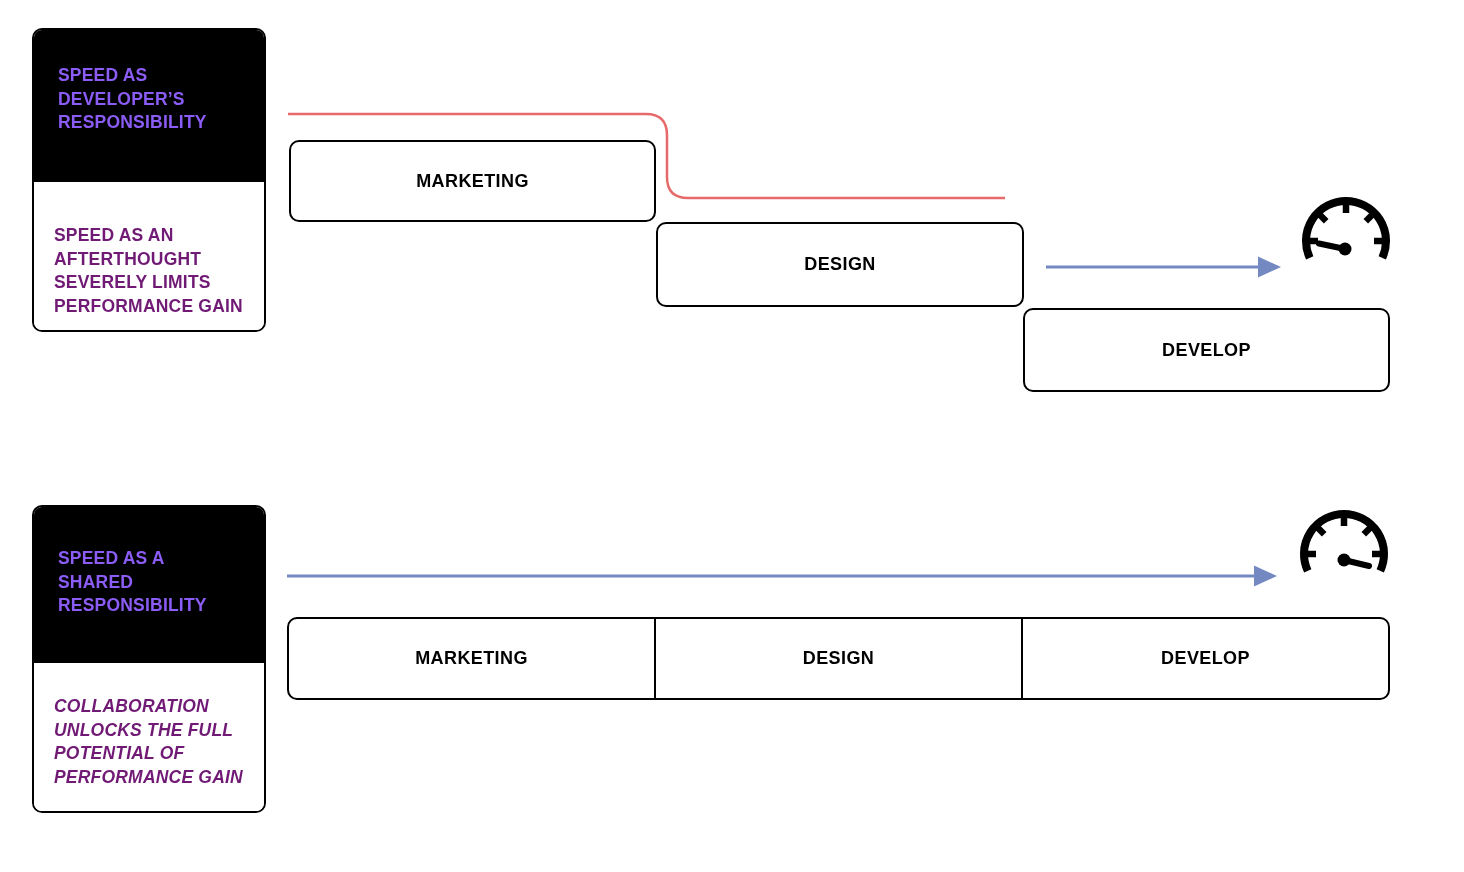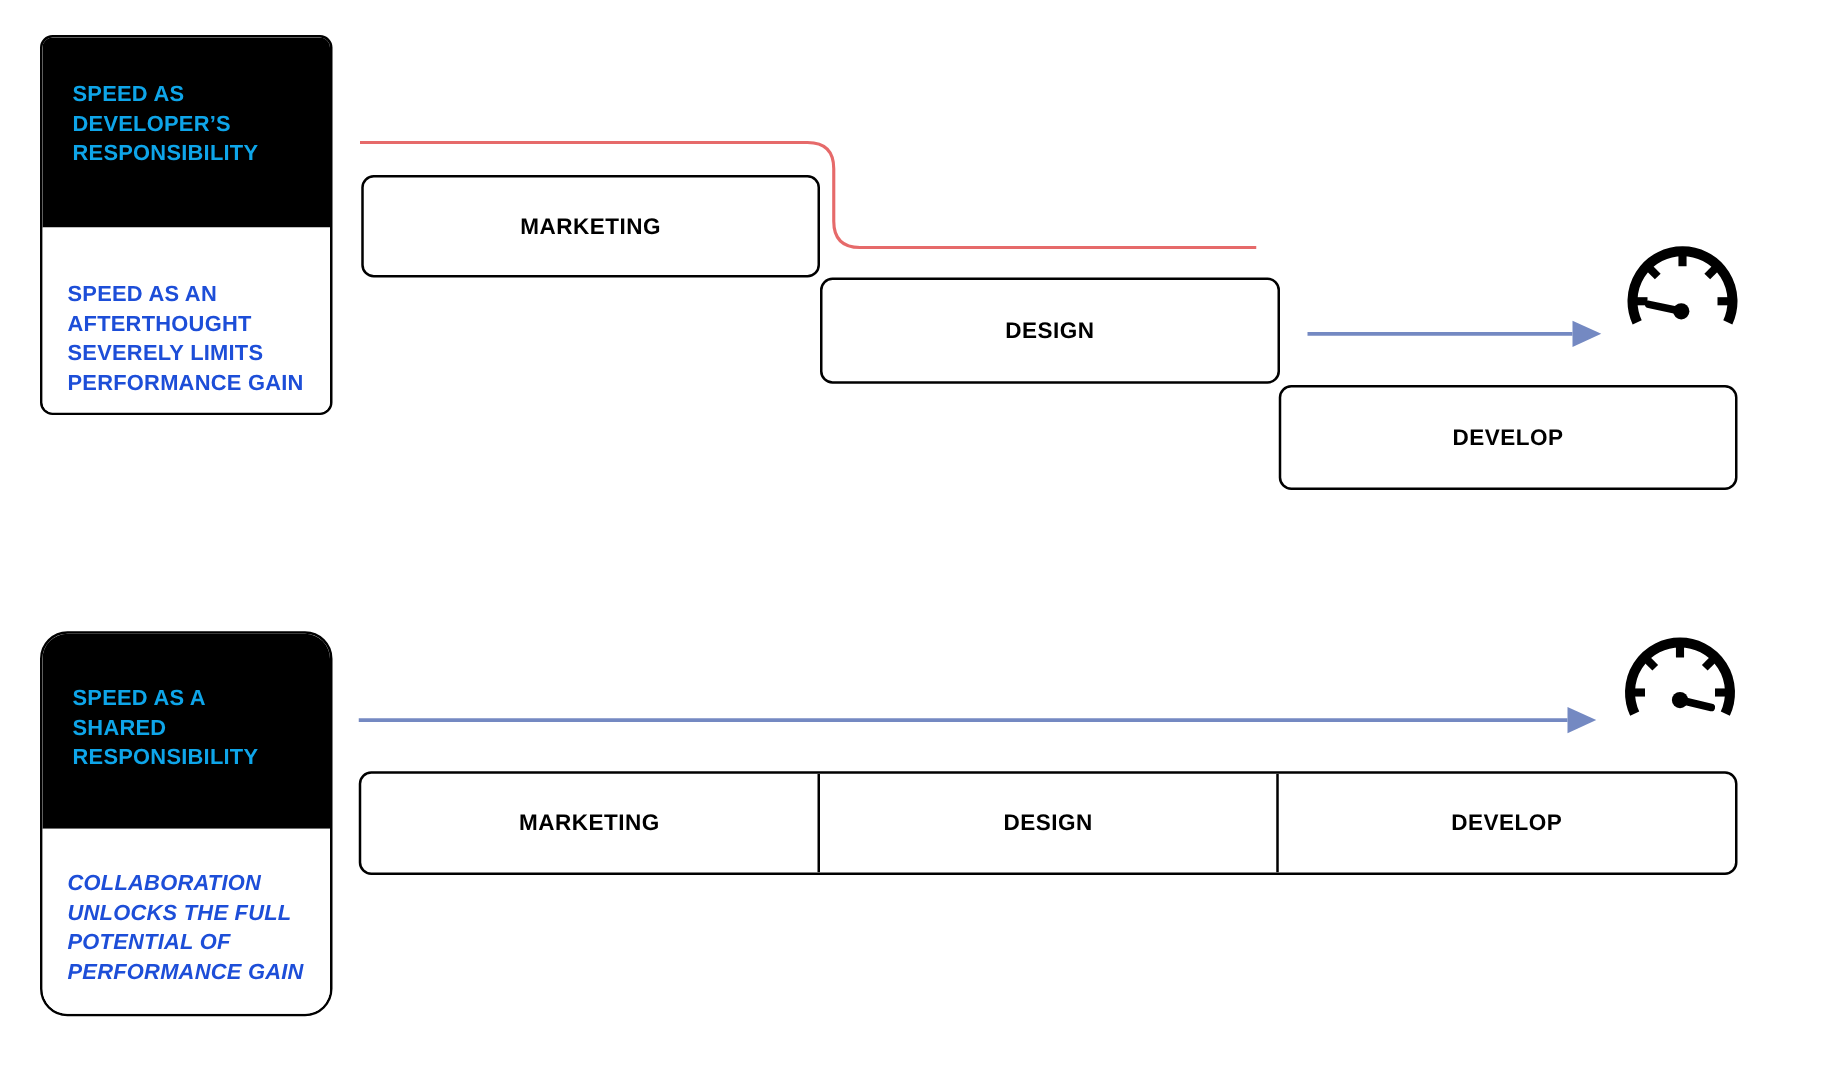"SPEED AS" .card-head { color: #0ea5e9 -> #8b5cf6 }
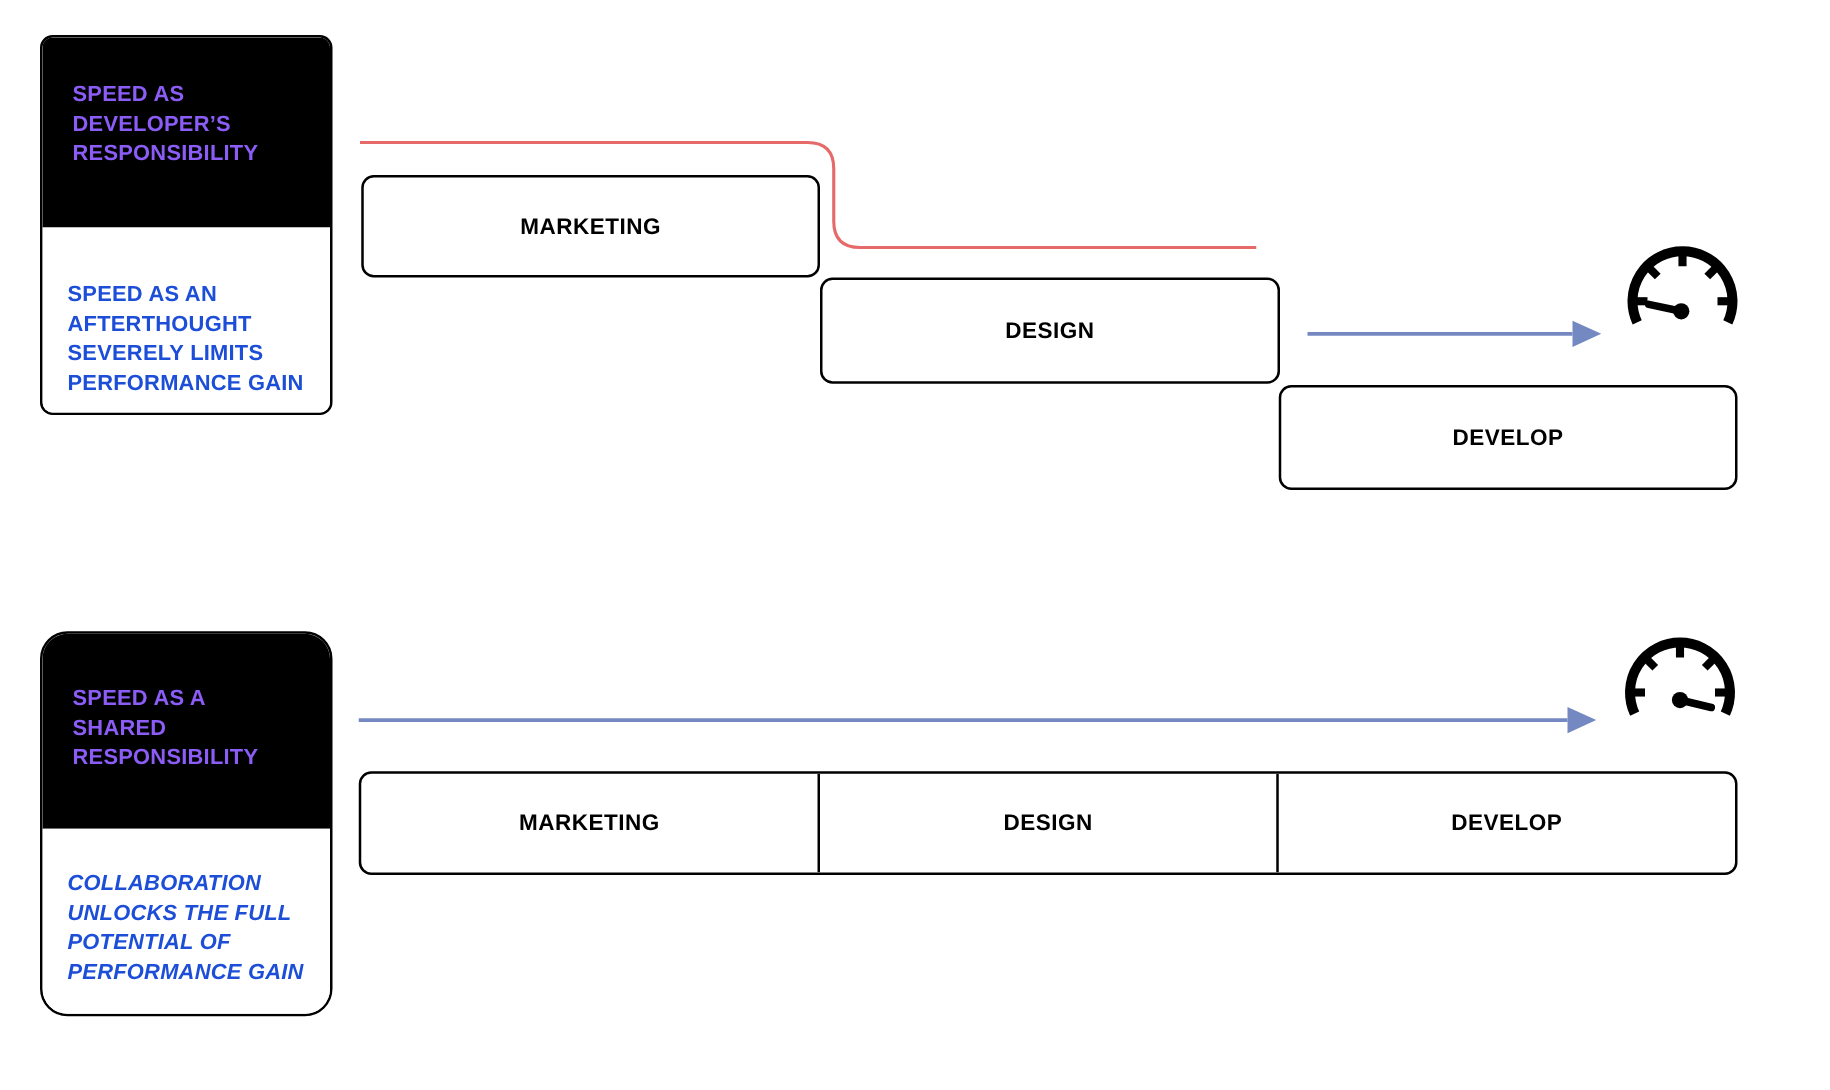"SPEED AS AN" .card-body { color: #1d4ed8 -> #701a75 }
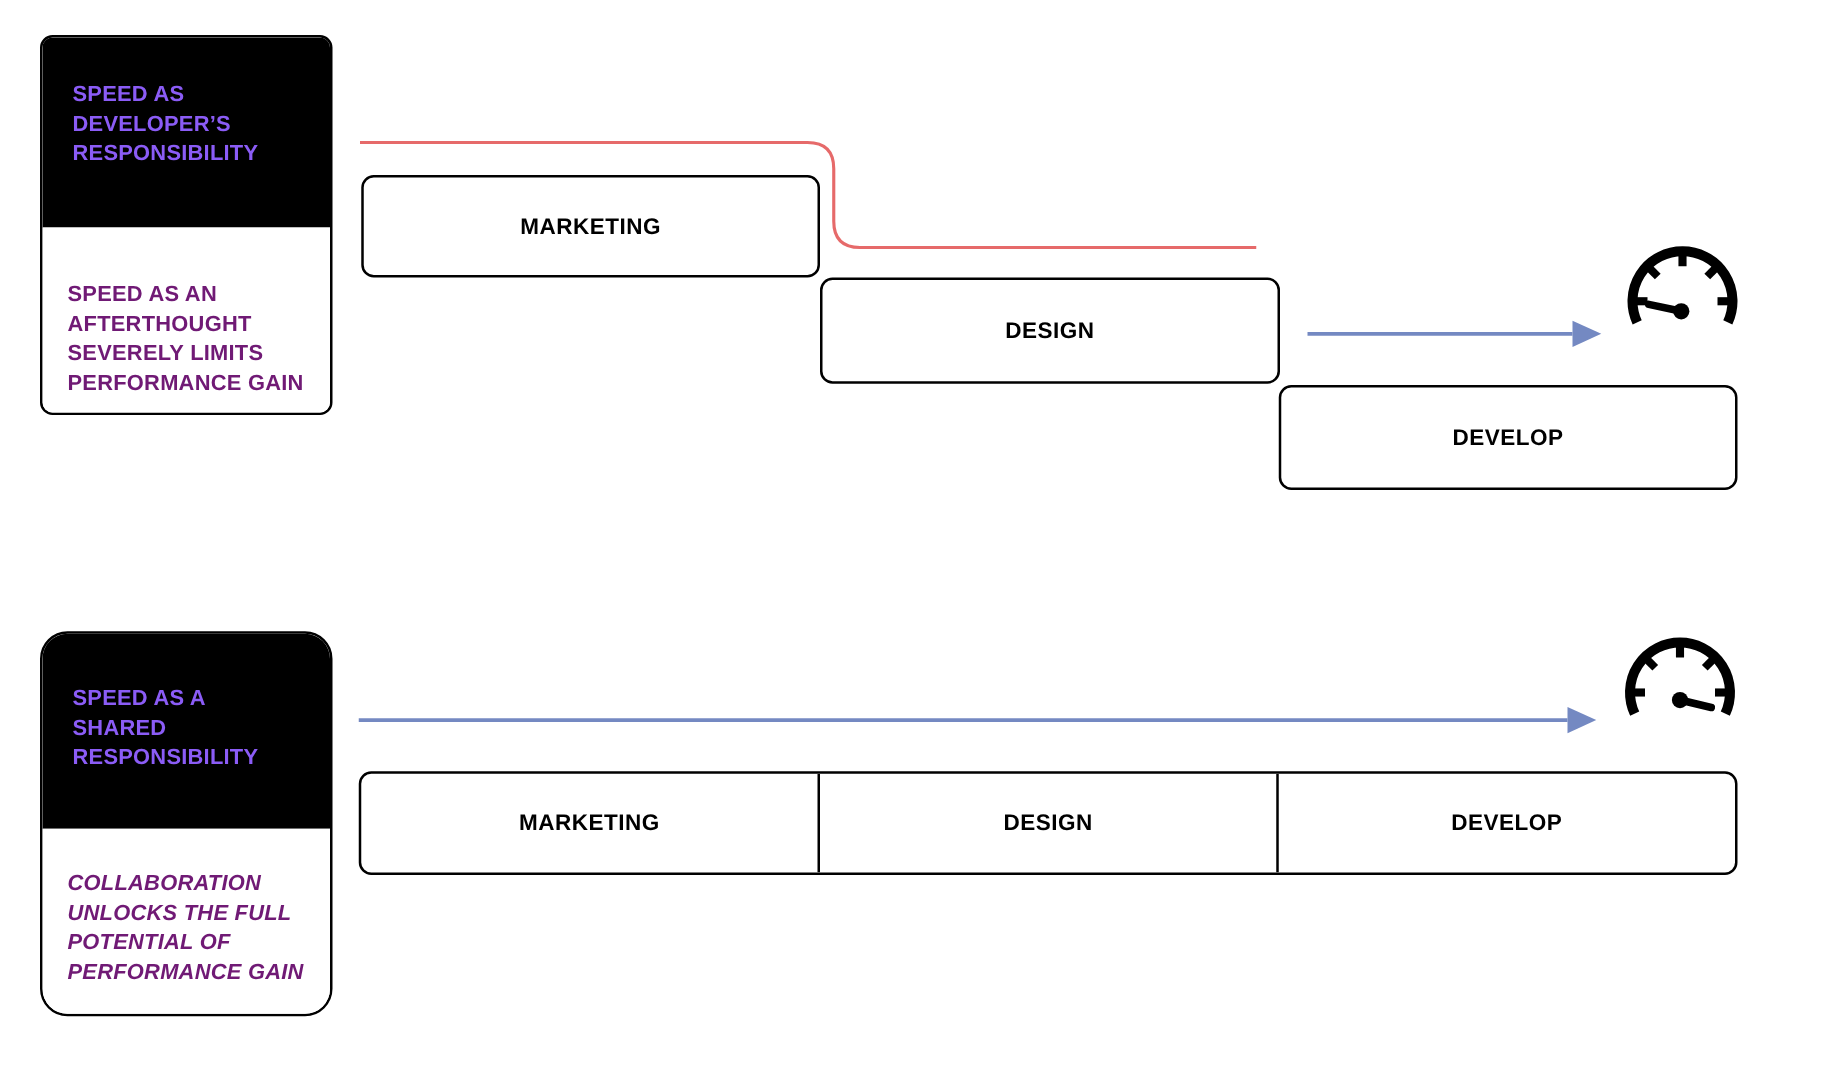"SPEED AS A" #card-shared { border-radius: 22px -> none }
